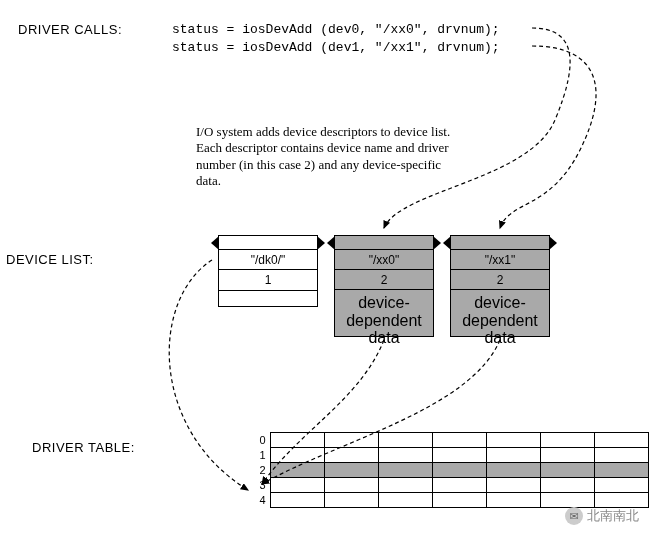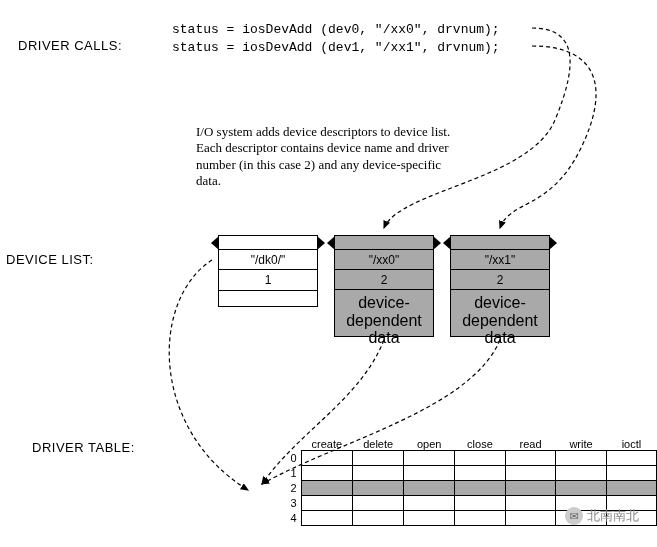"DRIVER CALLS:" div.section-label { margin-top: 16px -> none }
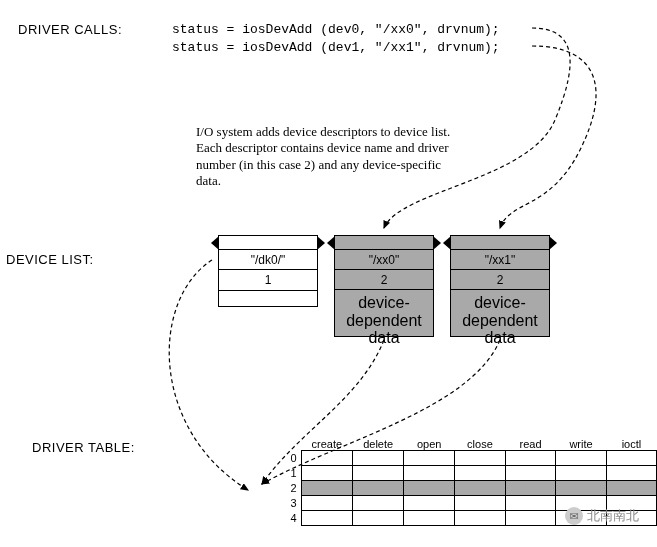"create" tr { html: <tr> <th></th> <th>create</th> <th>delete</th> <th>open</th> <th>close</th> <th>read</th> <th>write</th> <th>ioctl</th> </tr> -> none }
